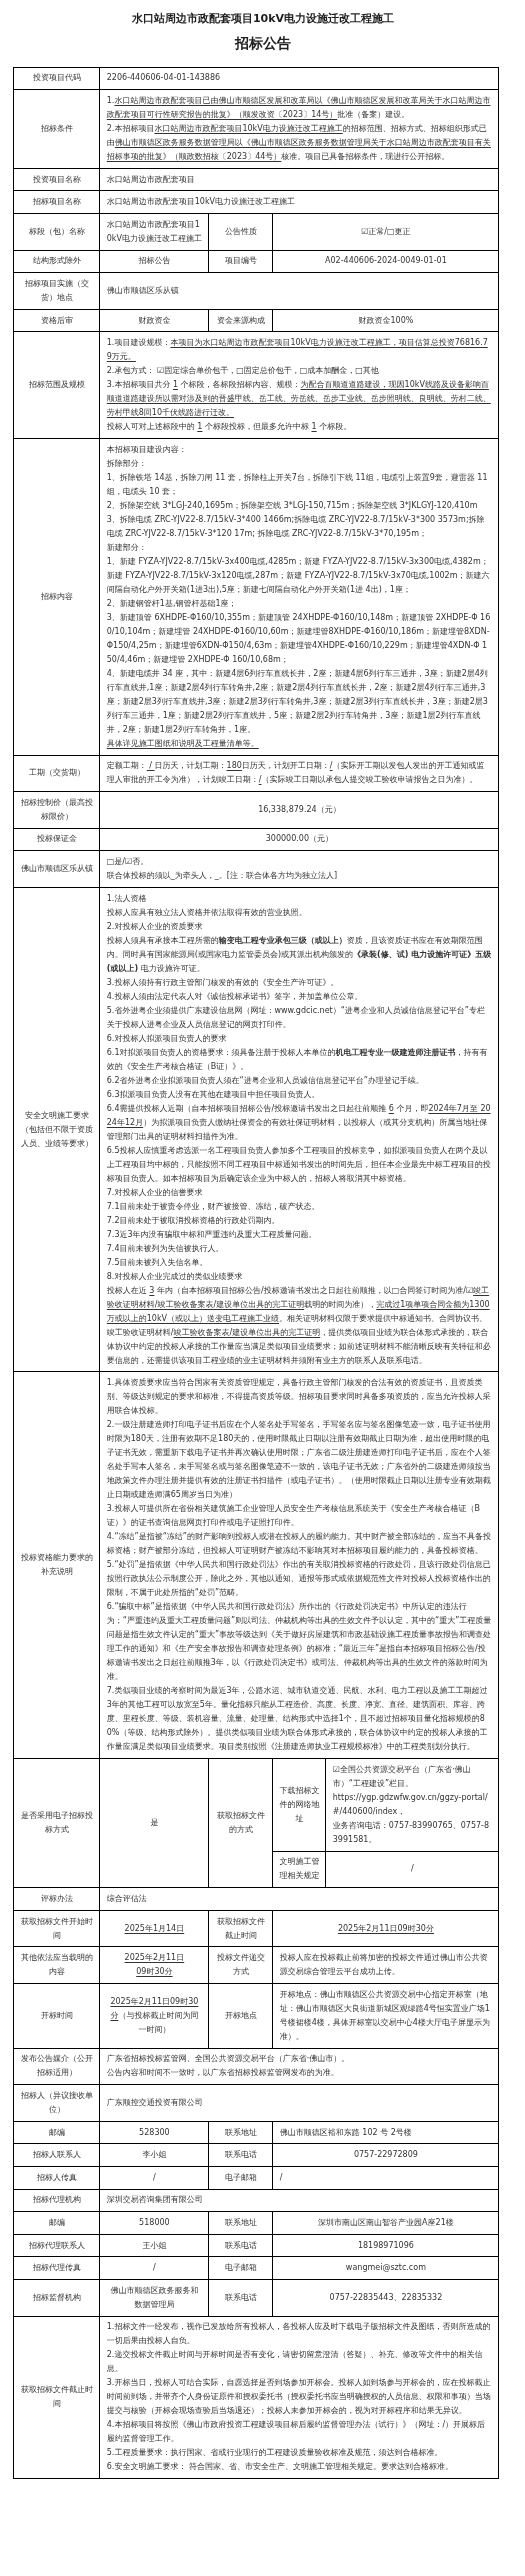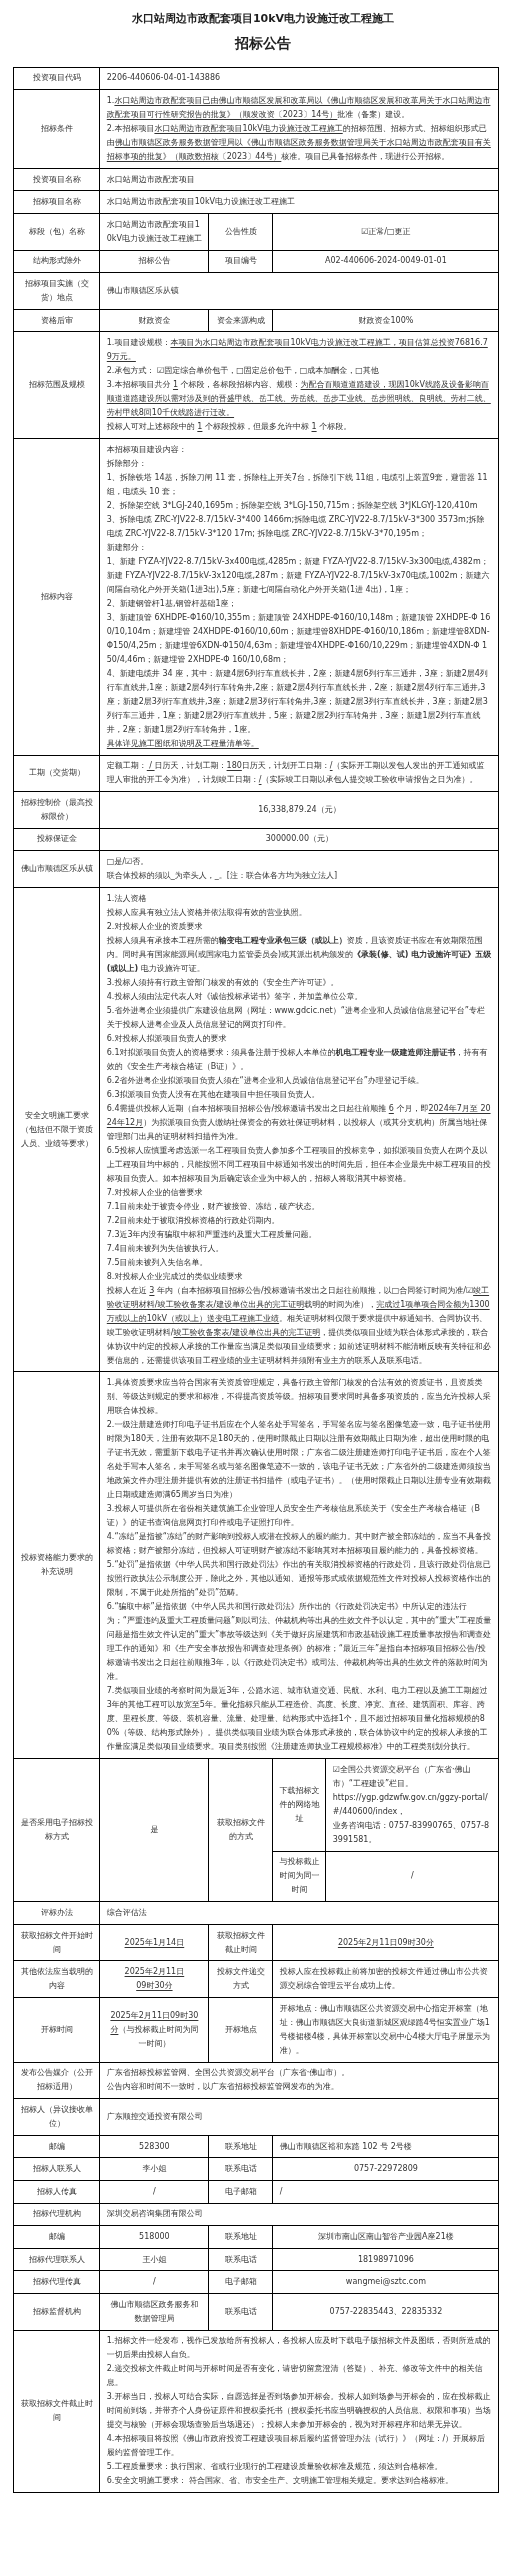"与投标截止时间为同一时间" td.lab { text: 与投标截止时间为同一时间 -> 文明施工管理相关规定 }
